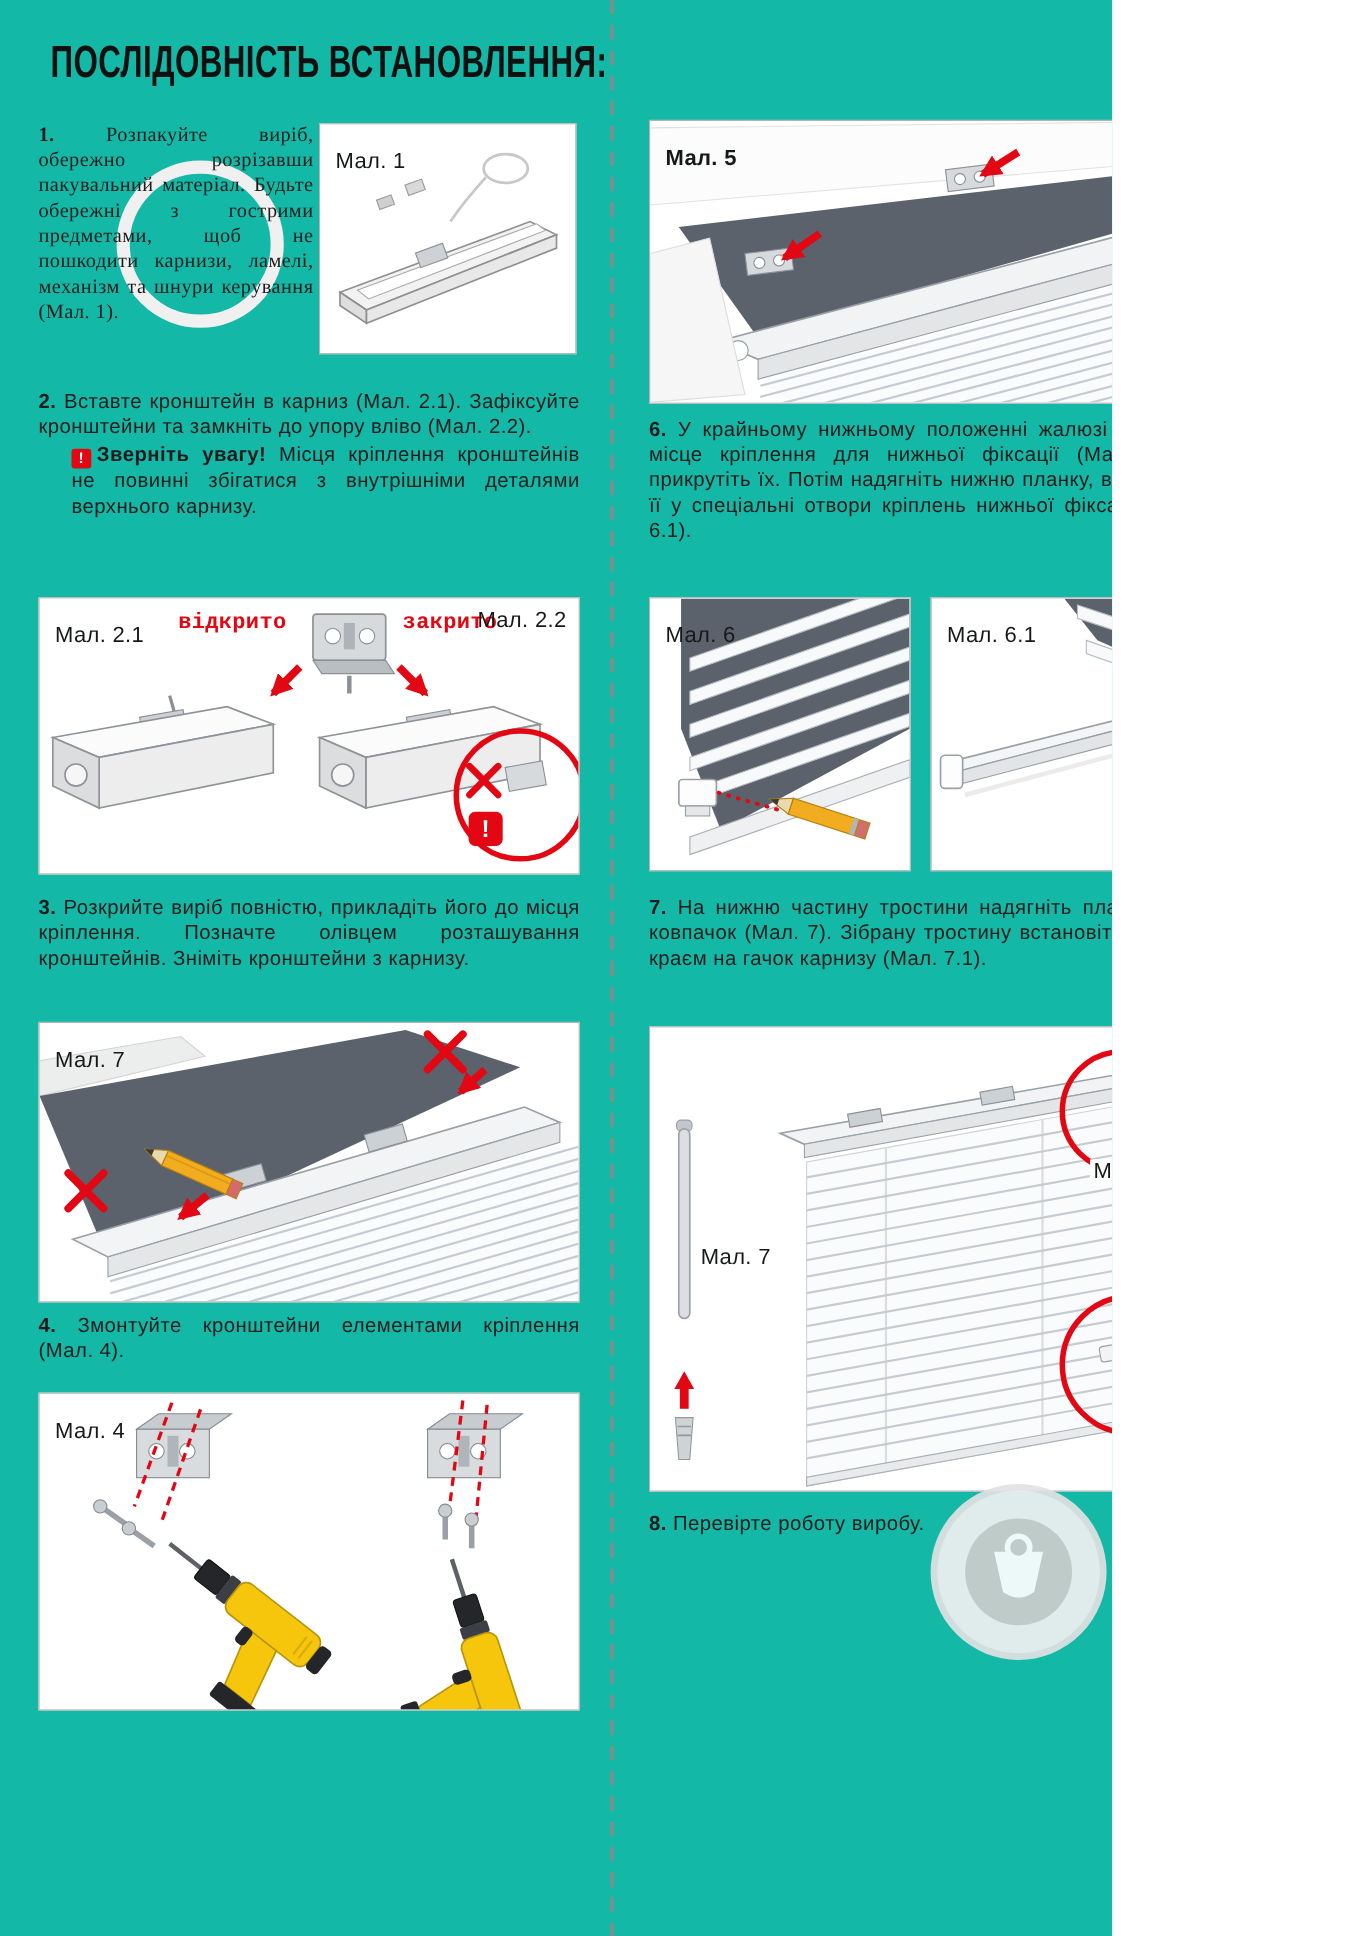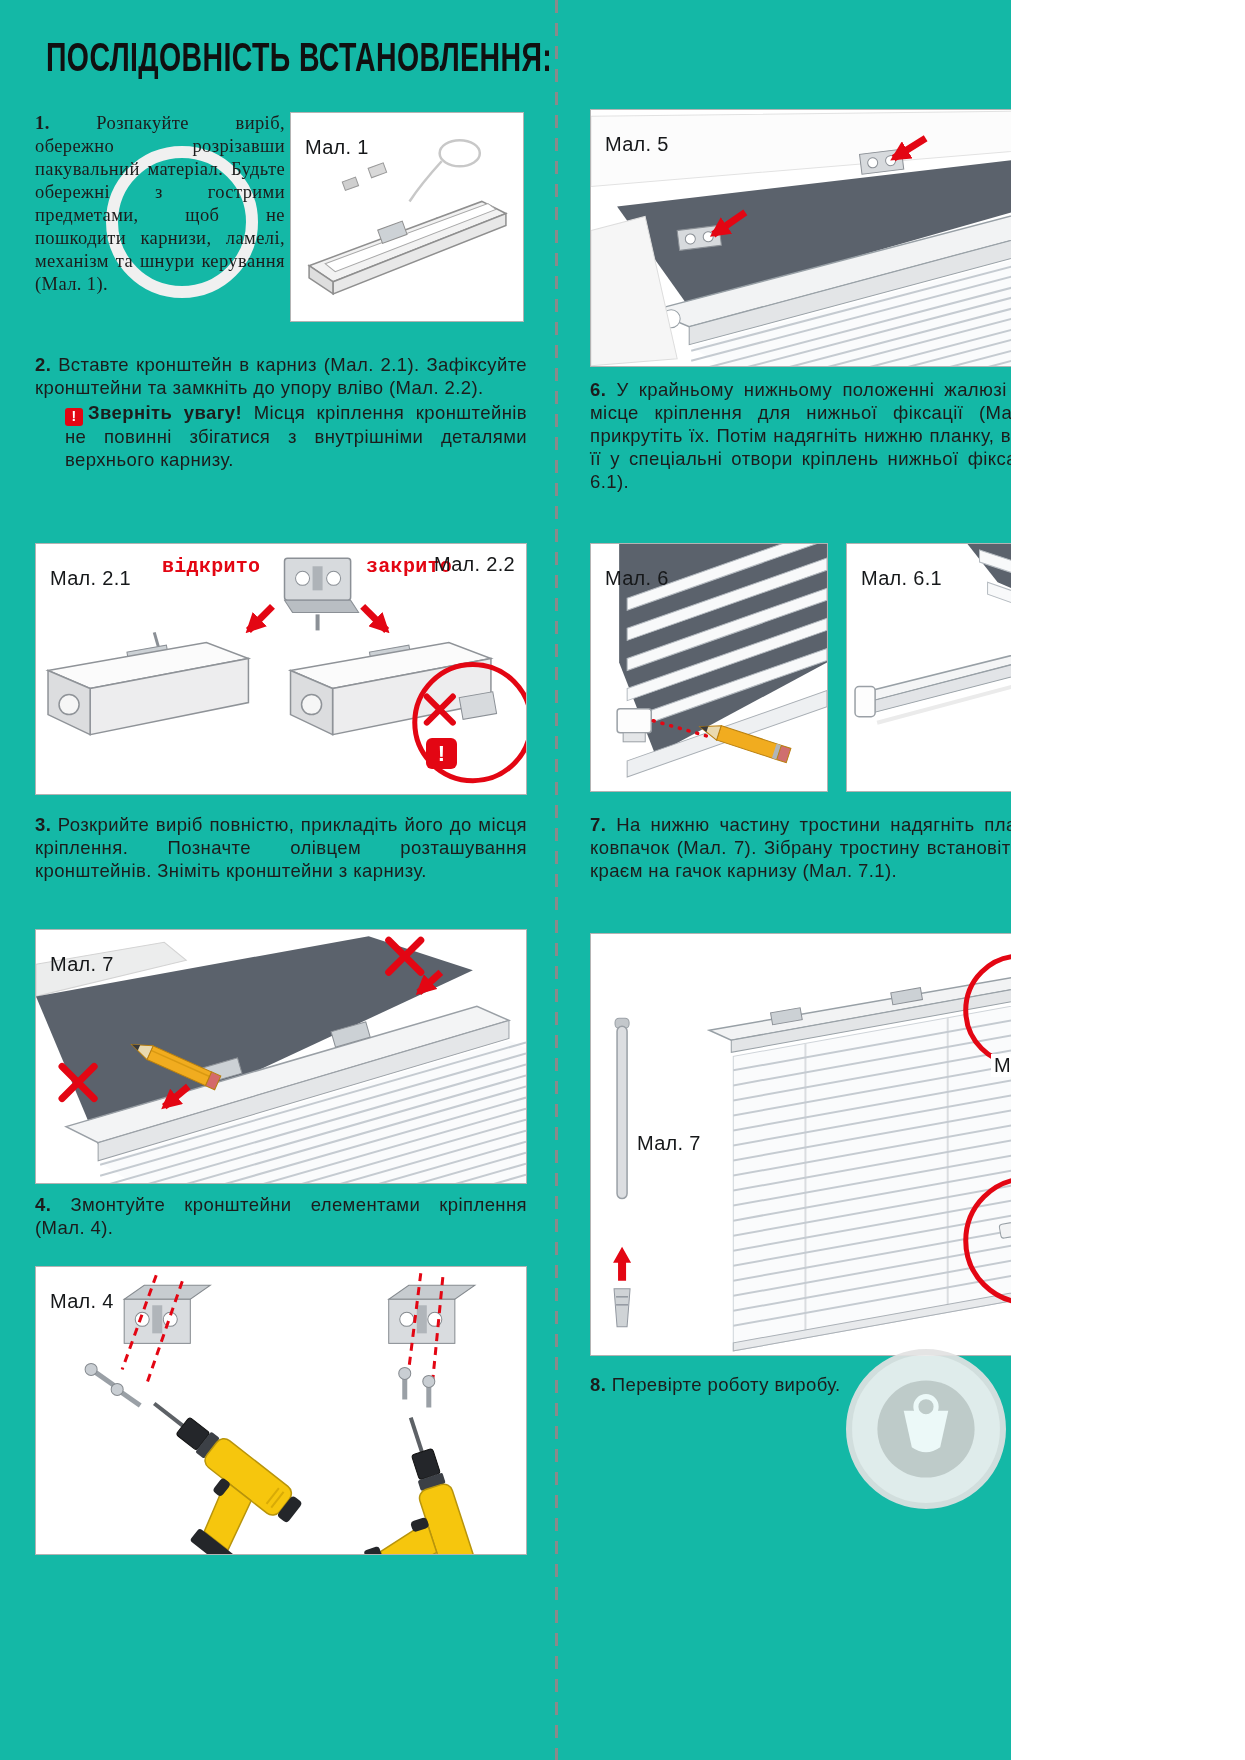"Мал. 5" #fig5 { font-weight: none -> bold }
